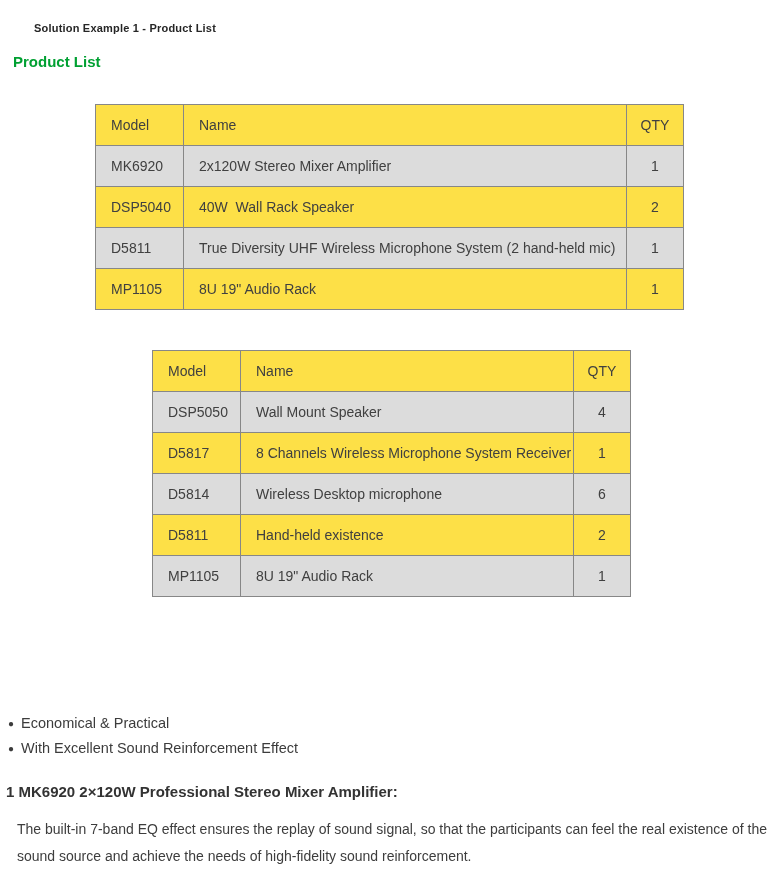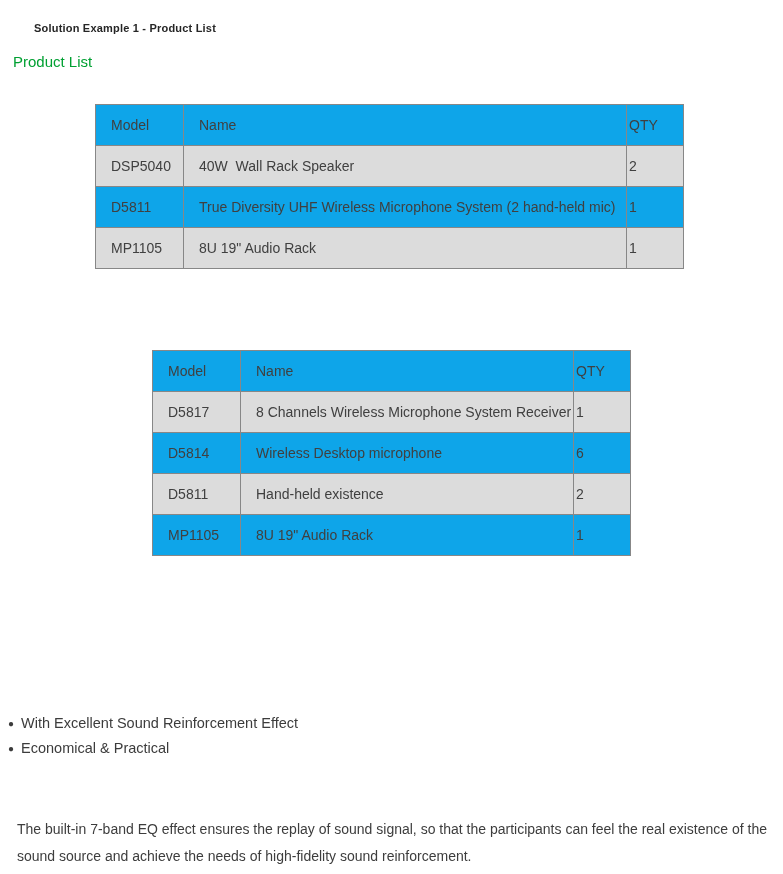"Product List" .section-heading { font-weight: 400 -> 700 }
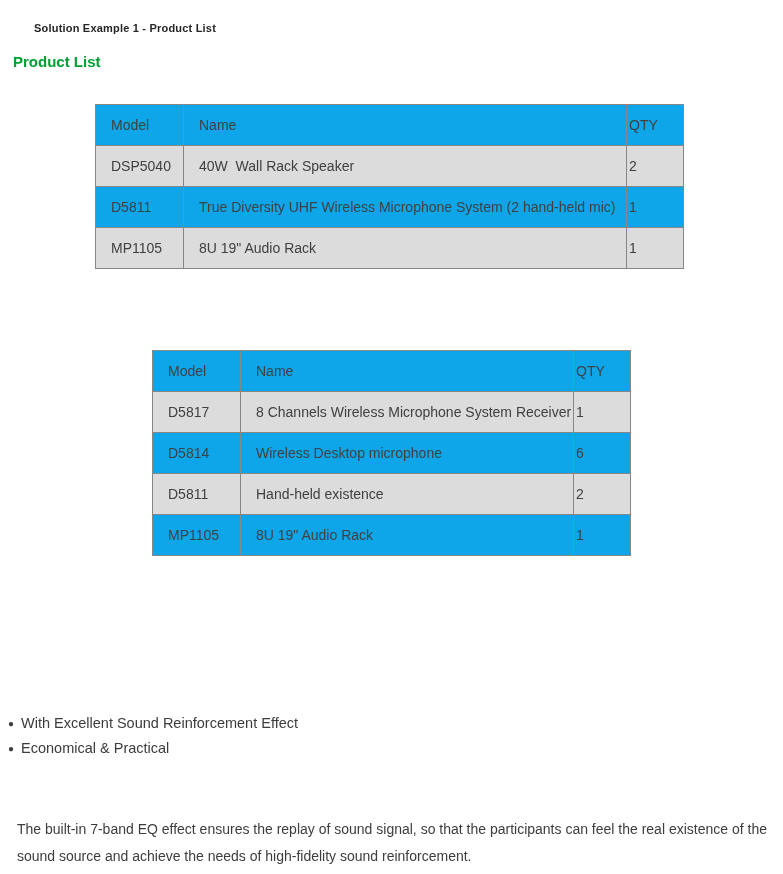"Model" table.product { background: #0ea5e9 -> #fde047 }
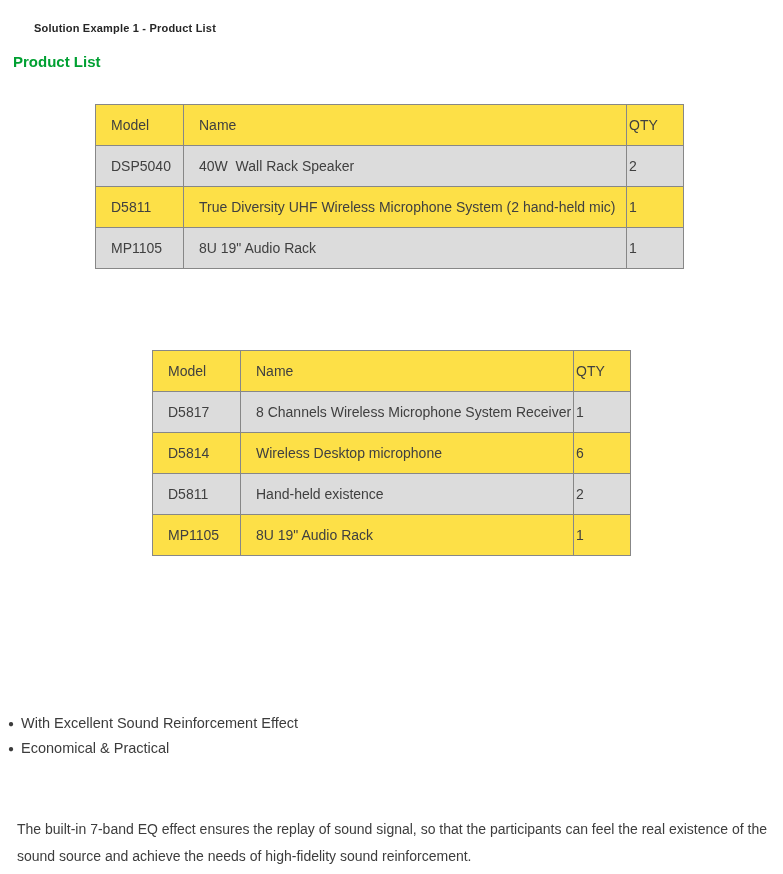"QTY" table.product th:last-child, table.product td:last-child { text-align: left -> center }
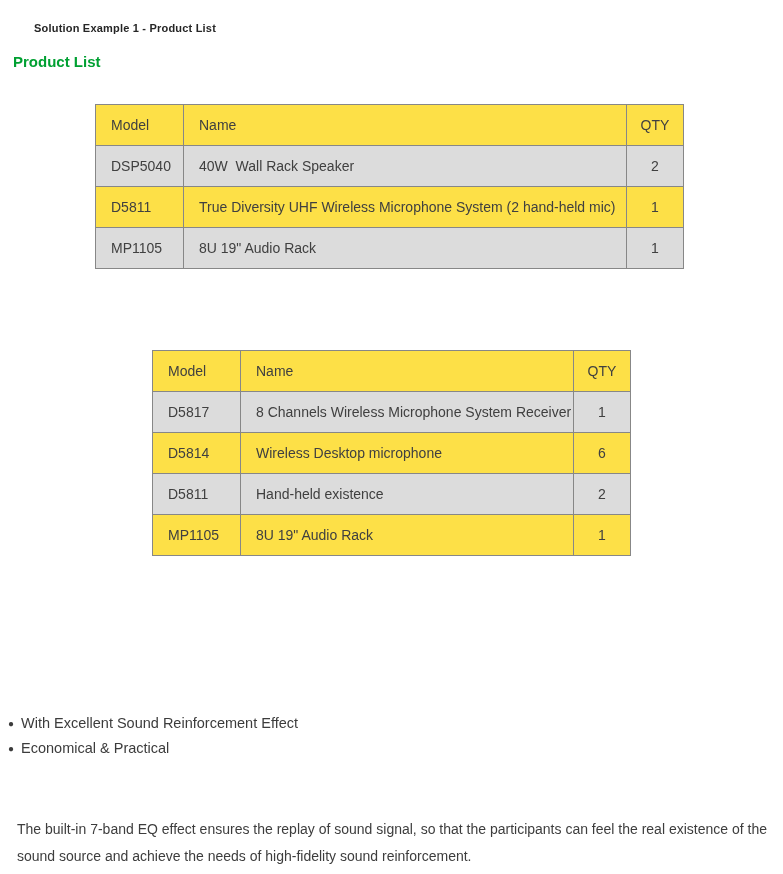"MK6920" tr { html: none -> <tr> <td>MK6920</td> <td>2x120W Stereo Mixer Amplifier</td> <td>1</td> </tr> }
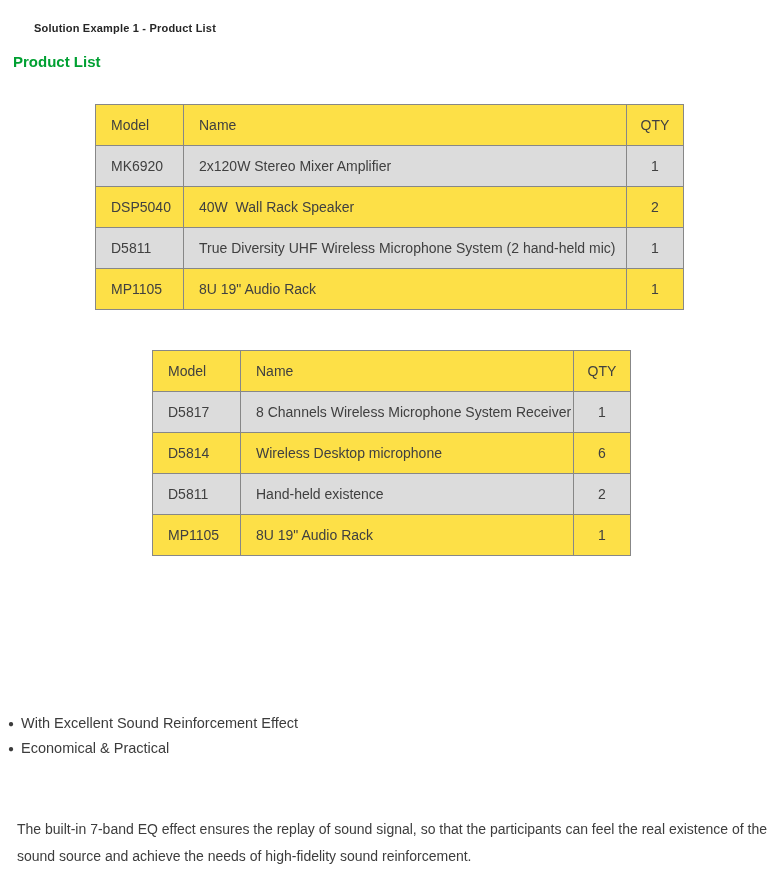"DSP5050" tr { html: none -> <tr> <td>DSP5050</td> <td>Wall Mount Speaker</td> <td>4</td> </tr> }
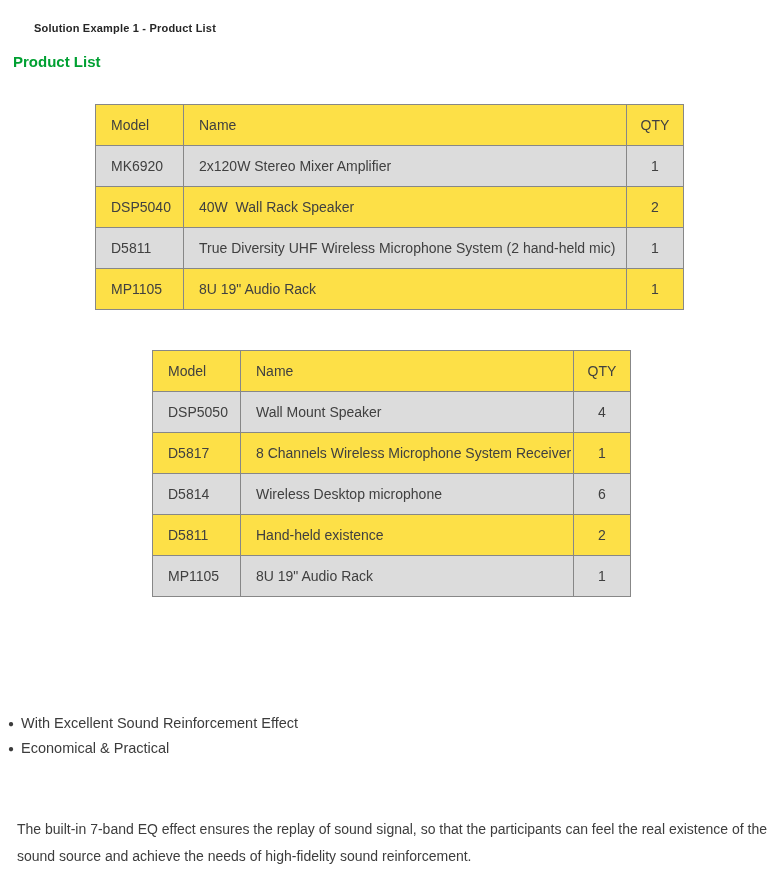"● With Excellent Sound Reinforcement" li { order: before "● Economical & Practical" -> after "● Economical & Practical" }
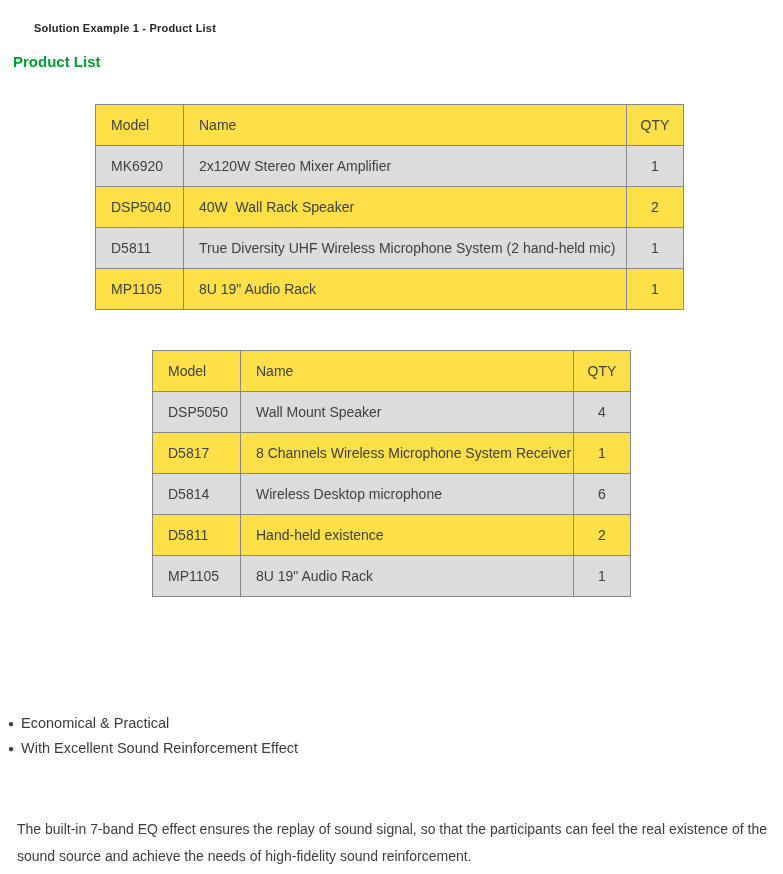"1 MK6920 2×120W Professional Stereo" p.feature-heading { html: none -> <p>1 MK6920 2×120W Professional Stereo Mixer Amplifier:</p> }
